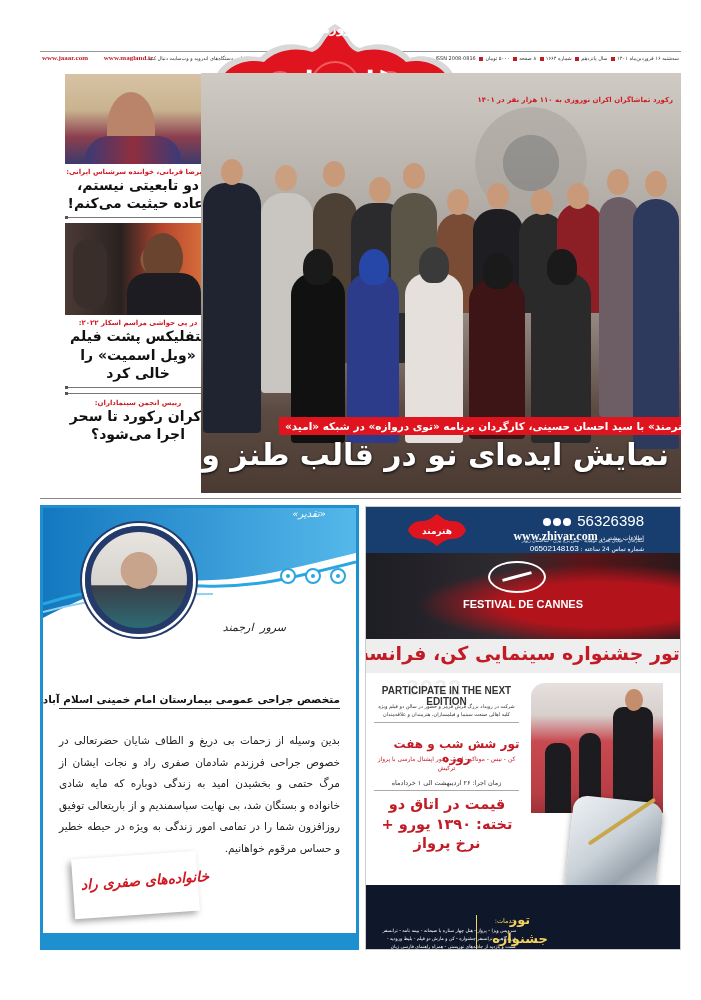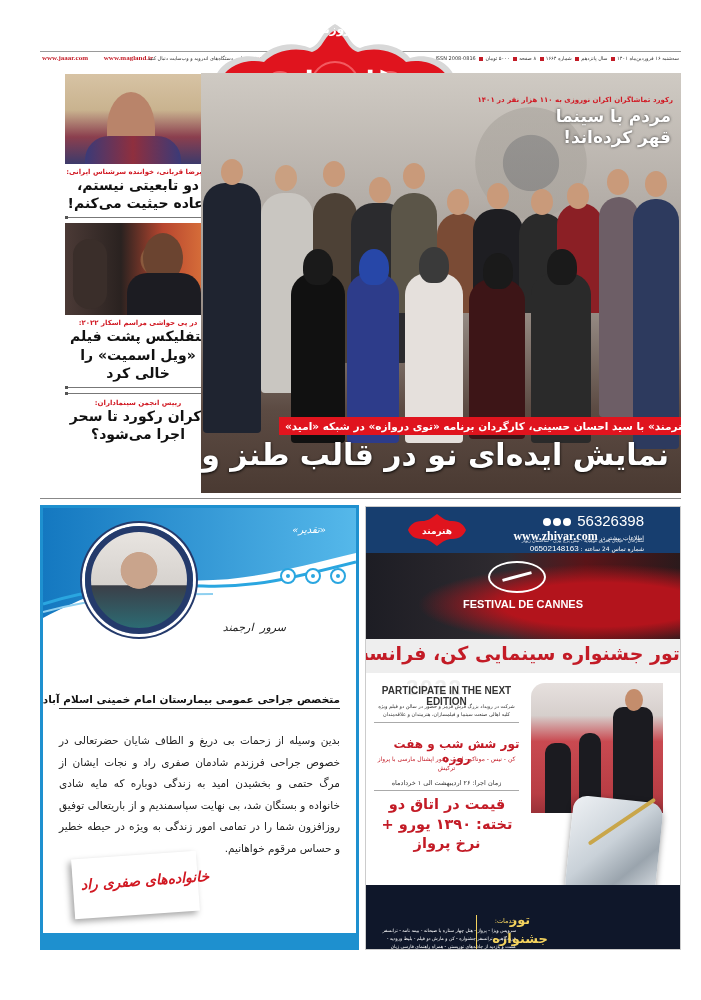"مردم با سینما قهر کرده‌اند!" div.sidehead { html: <div>مردم با سینما قهر کرده‌اند!</div> -> none }
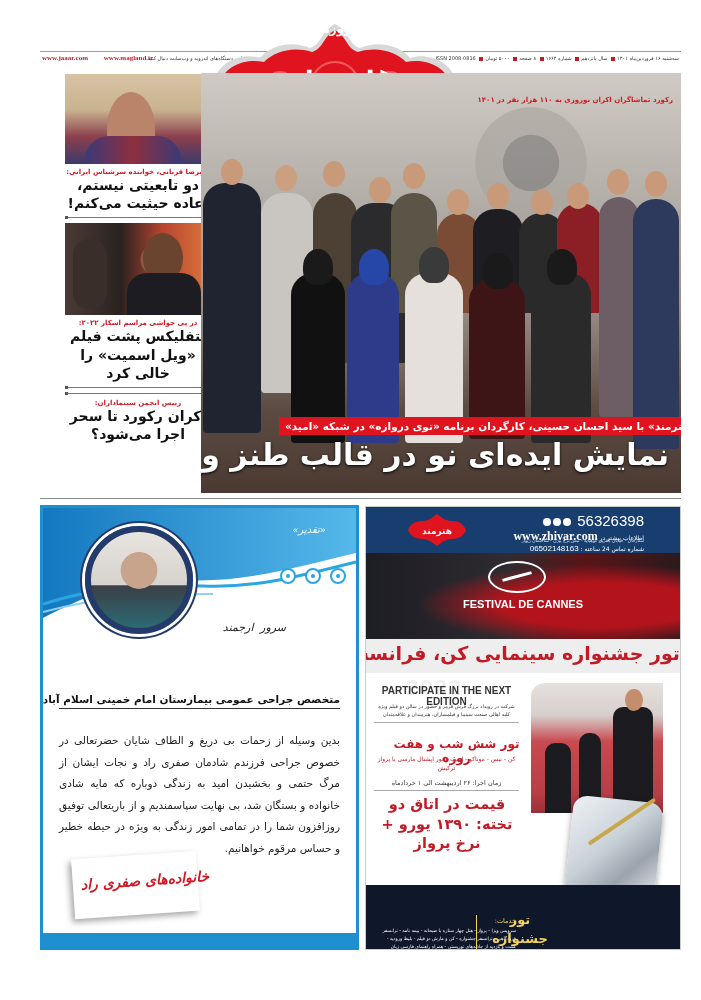"«تقدیر»" .thanks-tag { top: 16px -> 0 }
